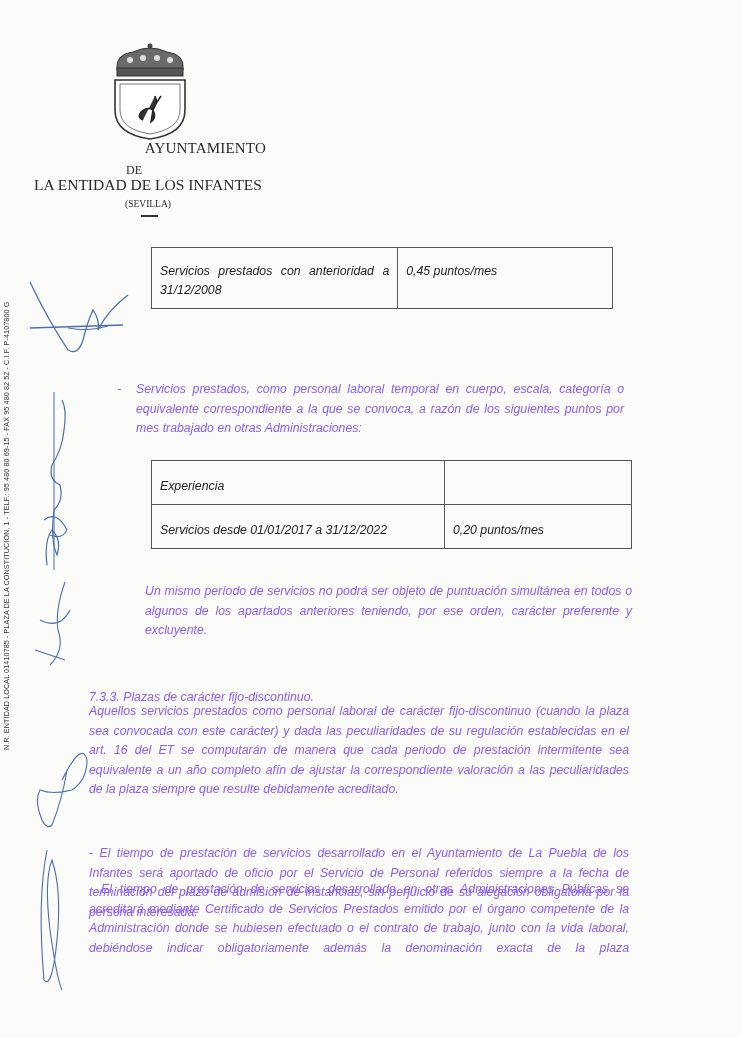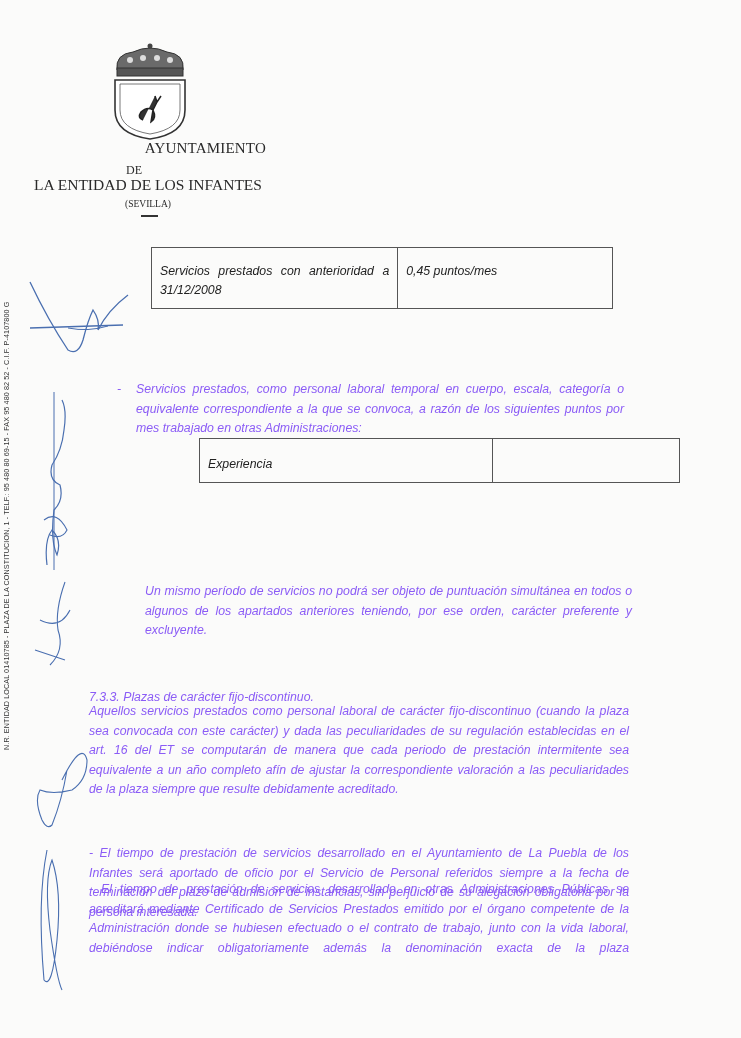"Experiencia" #tbl2 { margin-left: 48px -> none; top: 438px -> 460px }
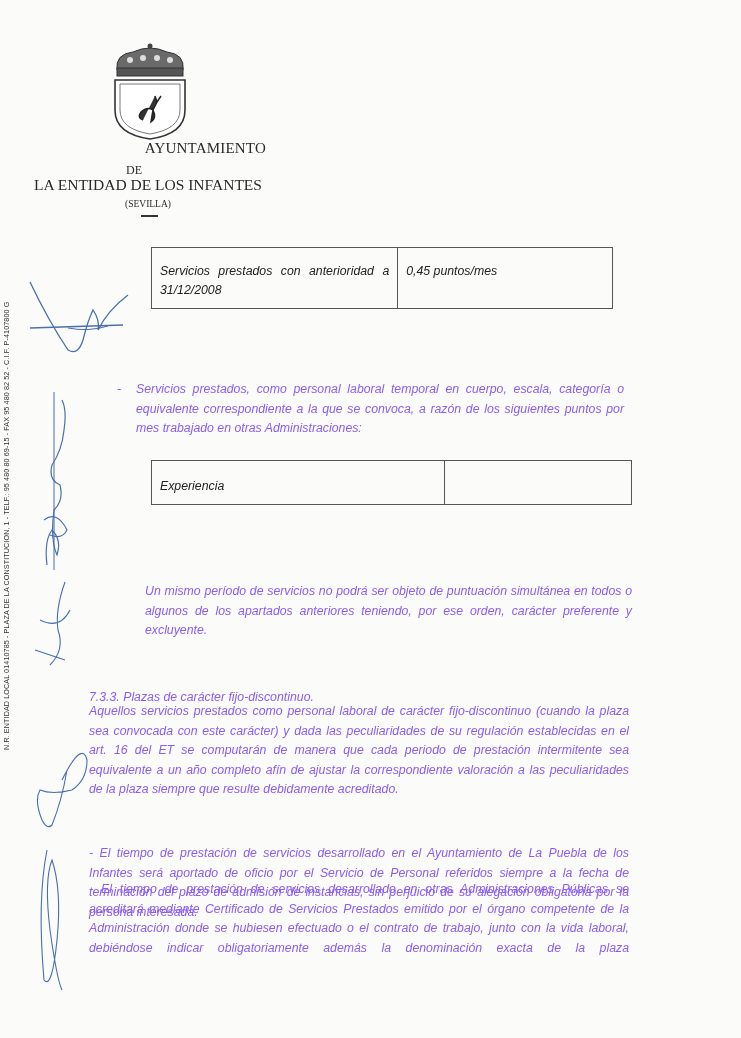"Servicios desde 01/01/2017 a 31/12/2022" tr { html: none -> <tr> <td>Servicios desde 01/01/2017 a 31/12/2022</td> <td>0,20 puntos/mes</td> </tr> }
